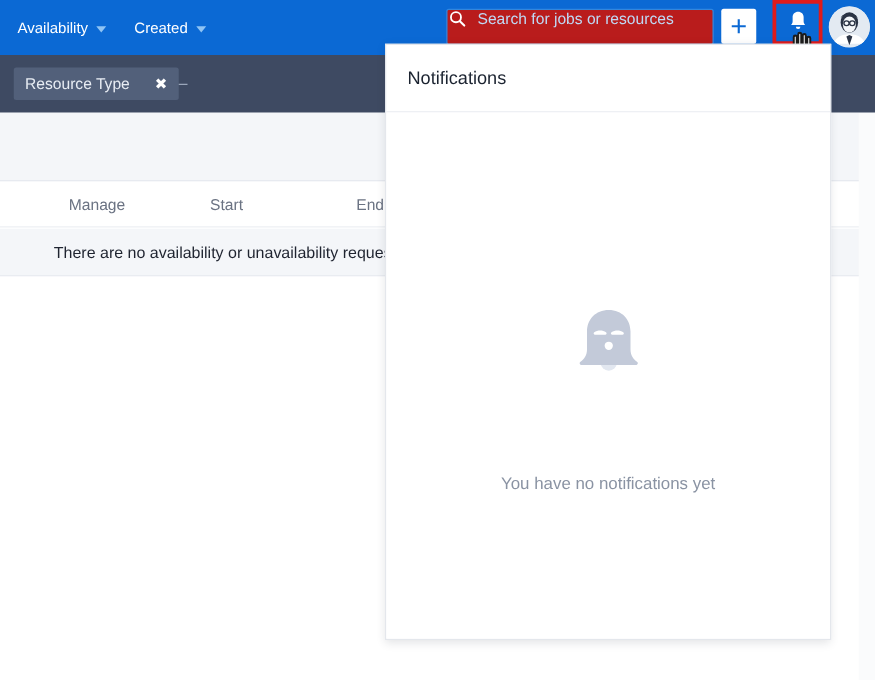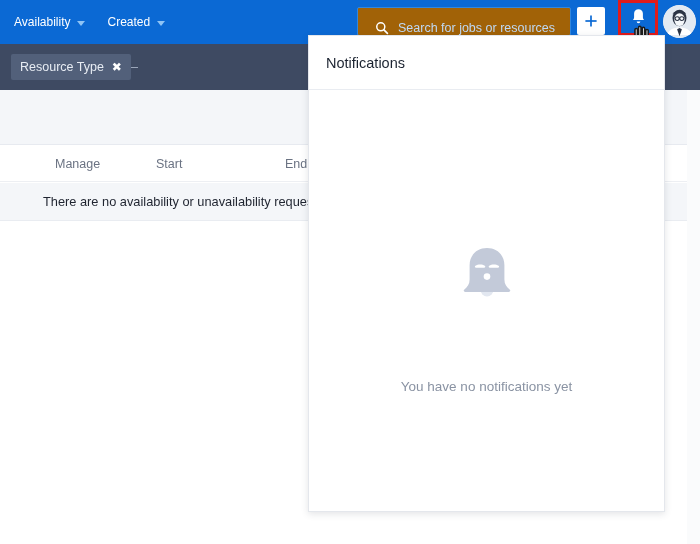"Search for jobs or resources" .searchbox { align-items: flex-end -> flex-start; background: #a16207 -> #b91c1c; padding-left: 17px -> 1px }
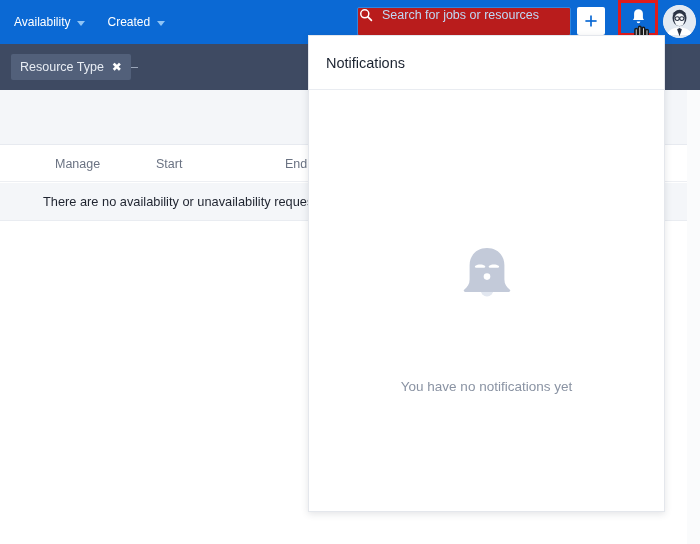"Resource Type" .chip-facet { gap: 8px -> 20px }
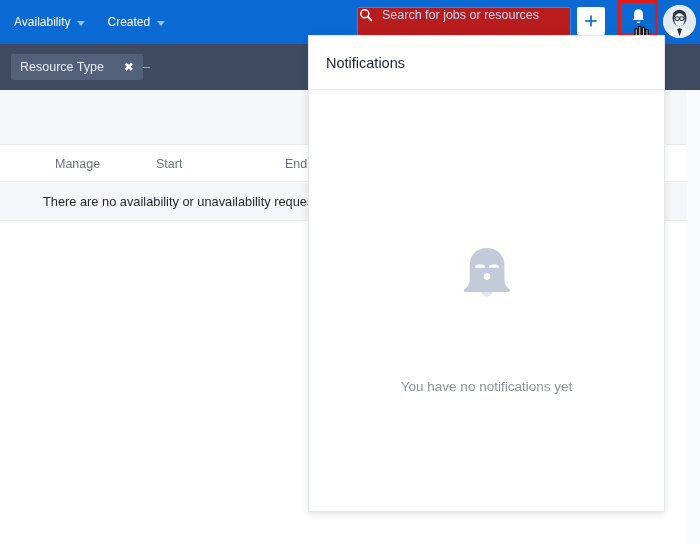"Start" .col-start { left: 156px -> 168px }
